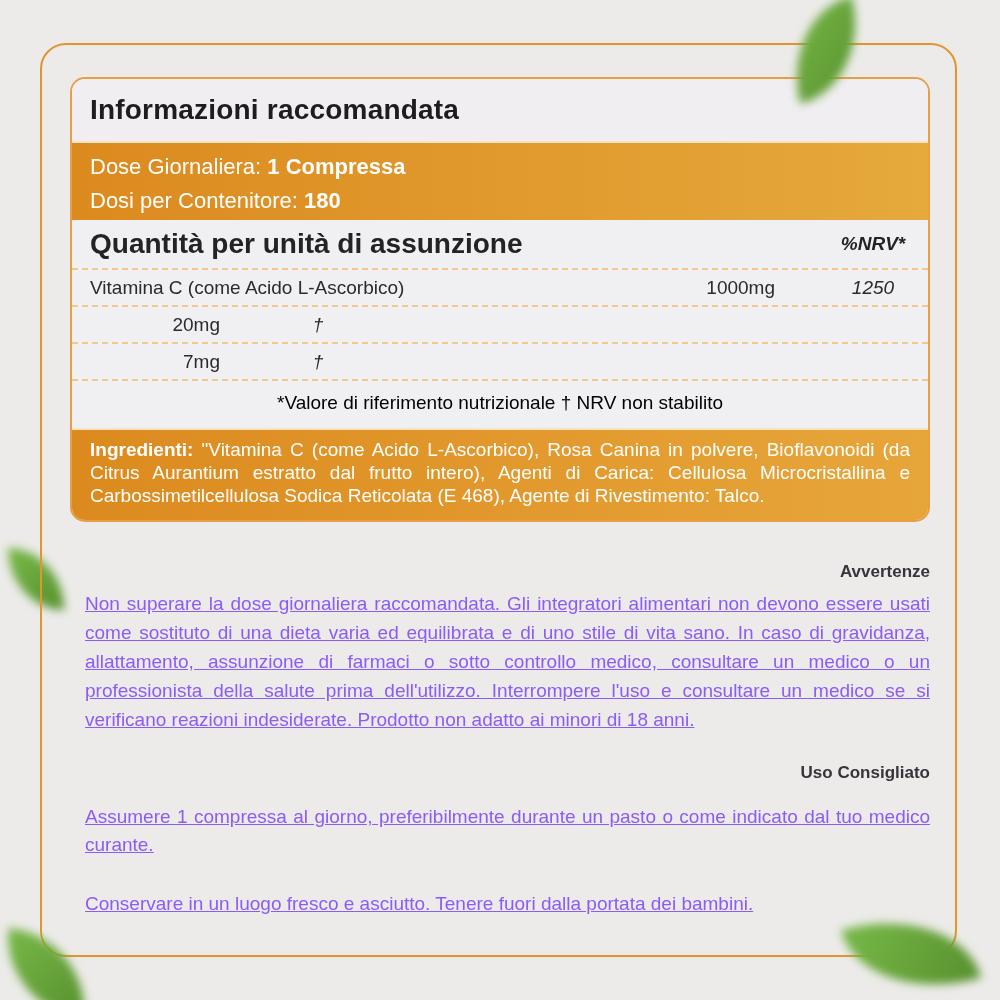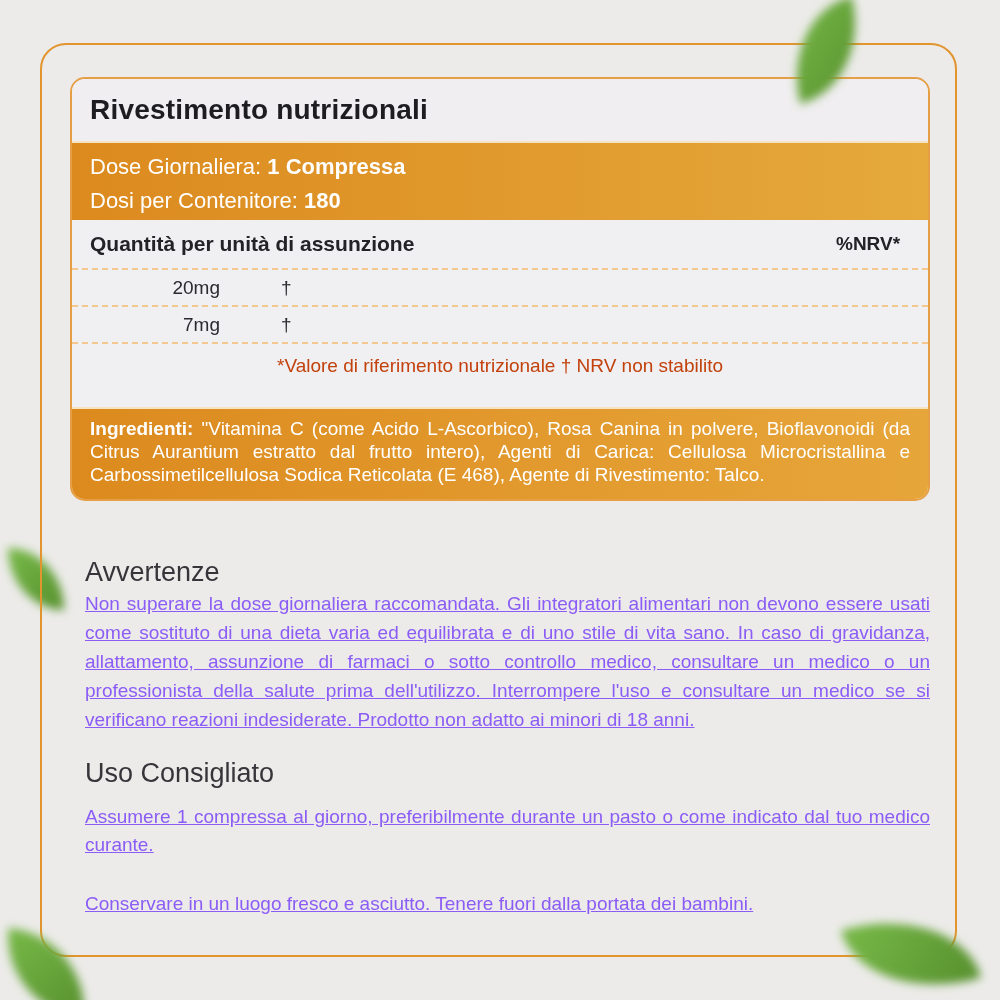"Rivestimento nutrizionali" span.card-title { text: Rivestimento nutrizionali -> Informazioni raccomandata }
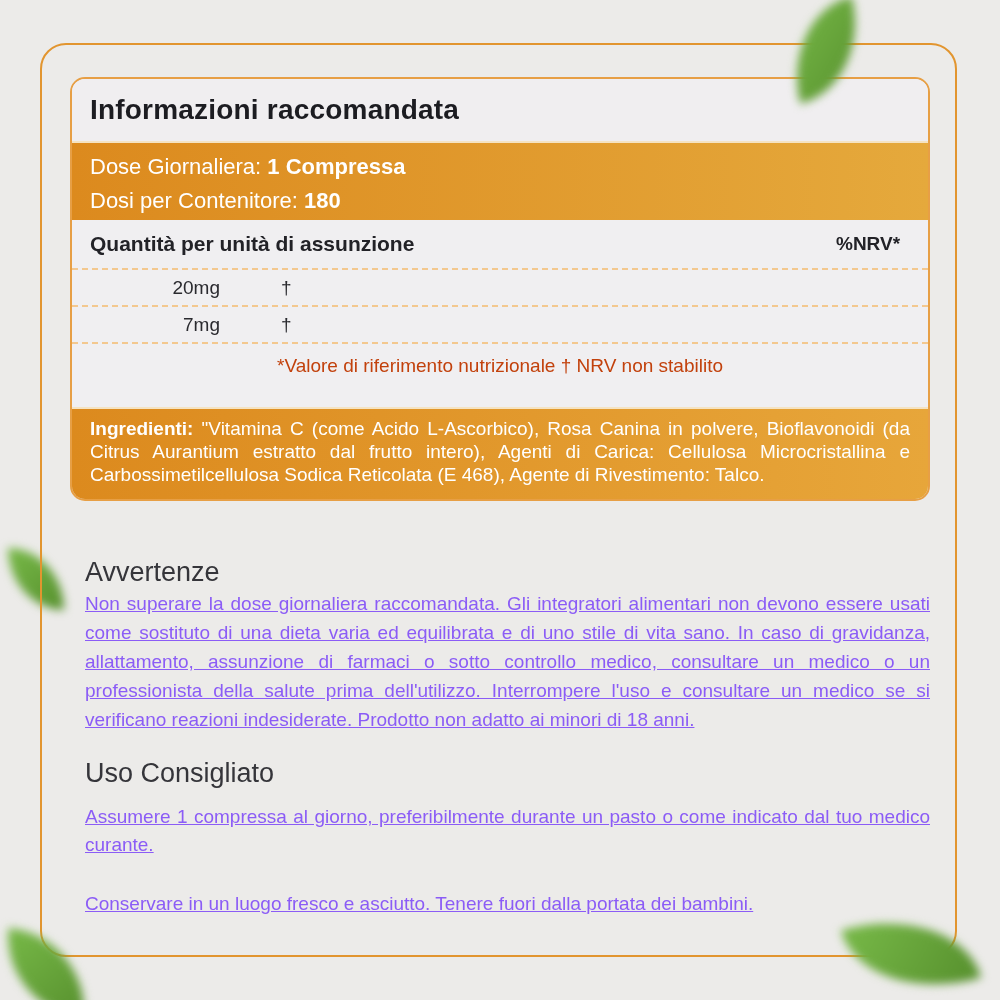"Quantità per unità di assunzione" .t-head .c-name { font-size: 21px -> 28px }
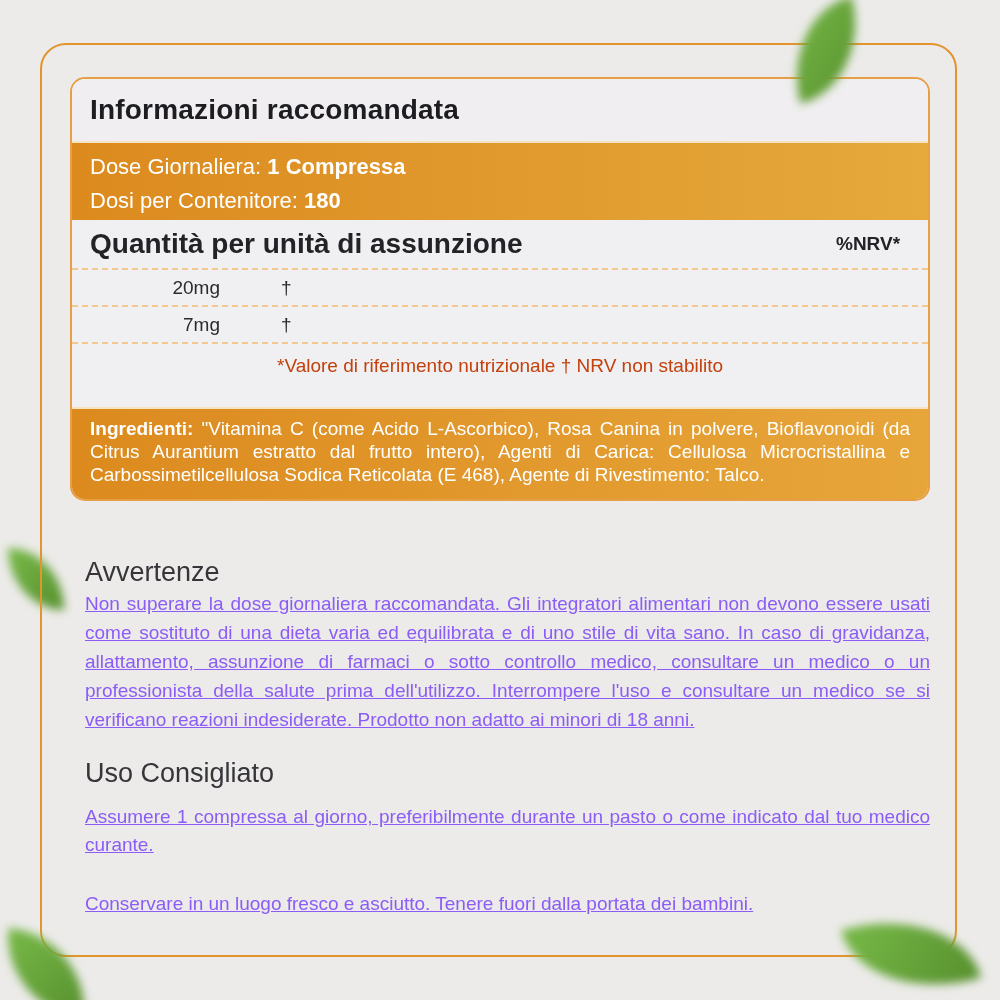"%NRV*" .c-nrv { font-style: none -> italic; text-align: left -> center }
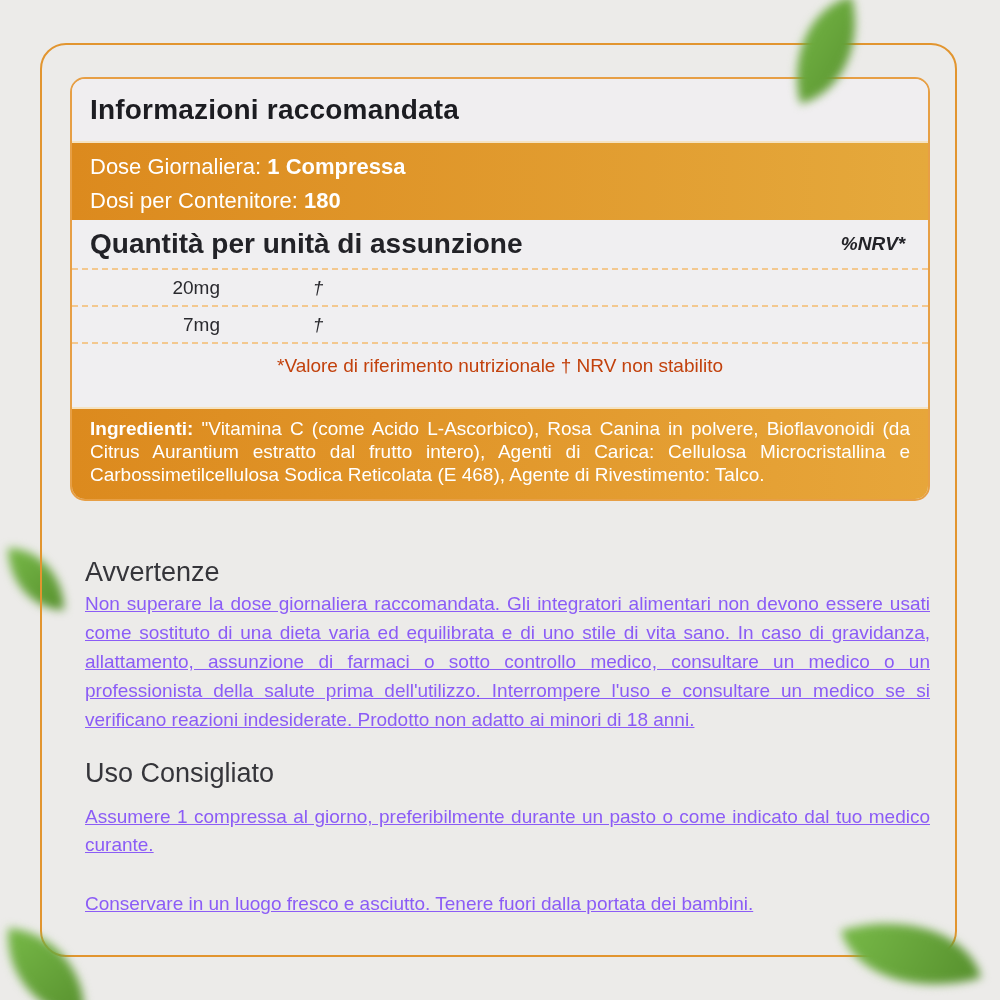"Vitamina C (come Acido L-Ascorbico)" div.trow { html: none -> <div> <span>Vitamina C (come Acido L-Ascorbico)</span> <span>1000mg</span> <span>1250</span> </div> }
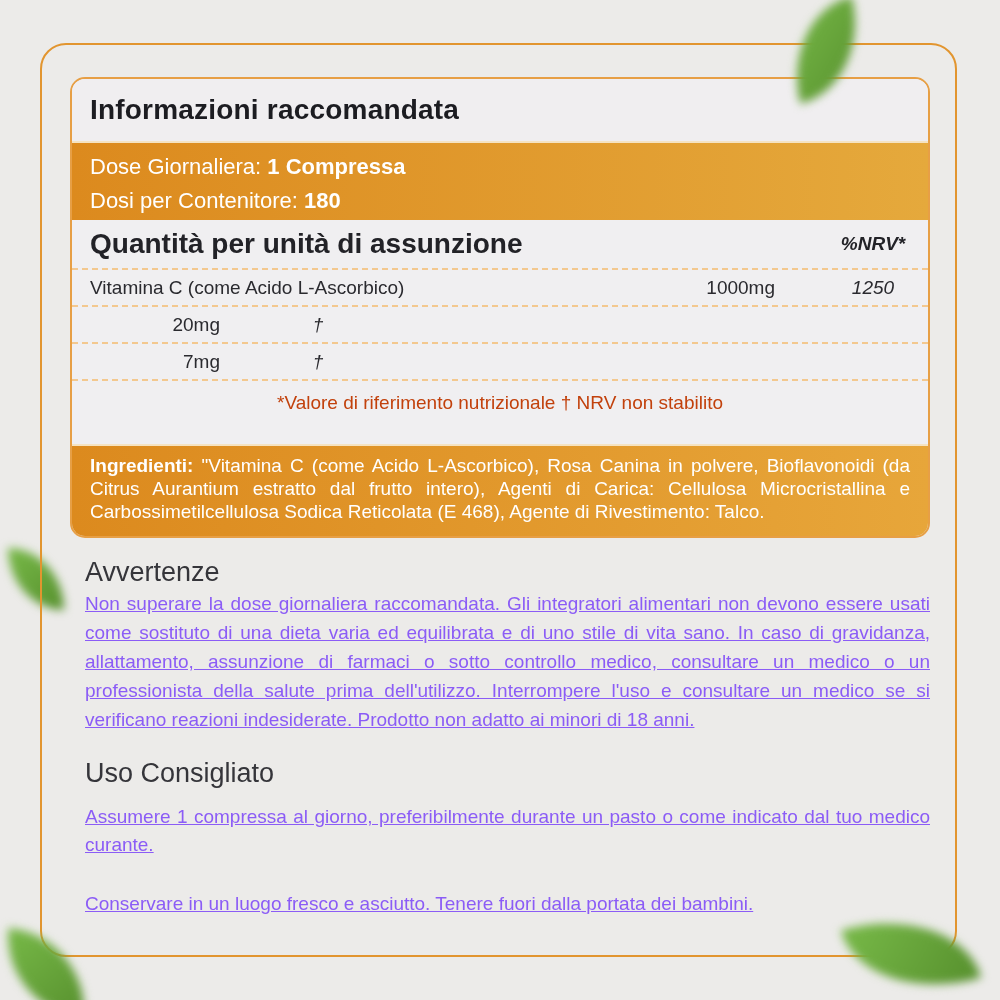"*Valore di riferimento nutrizionale †" .t-foot { color: #c2410c -> #000000; padding: 11px 18px 30px 18px -> 11px 18px 14px 18px }
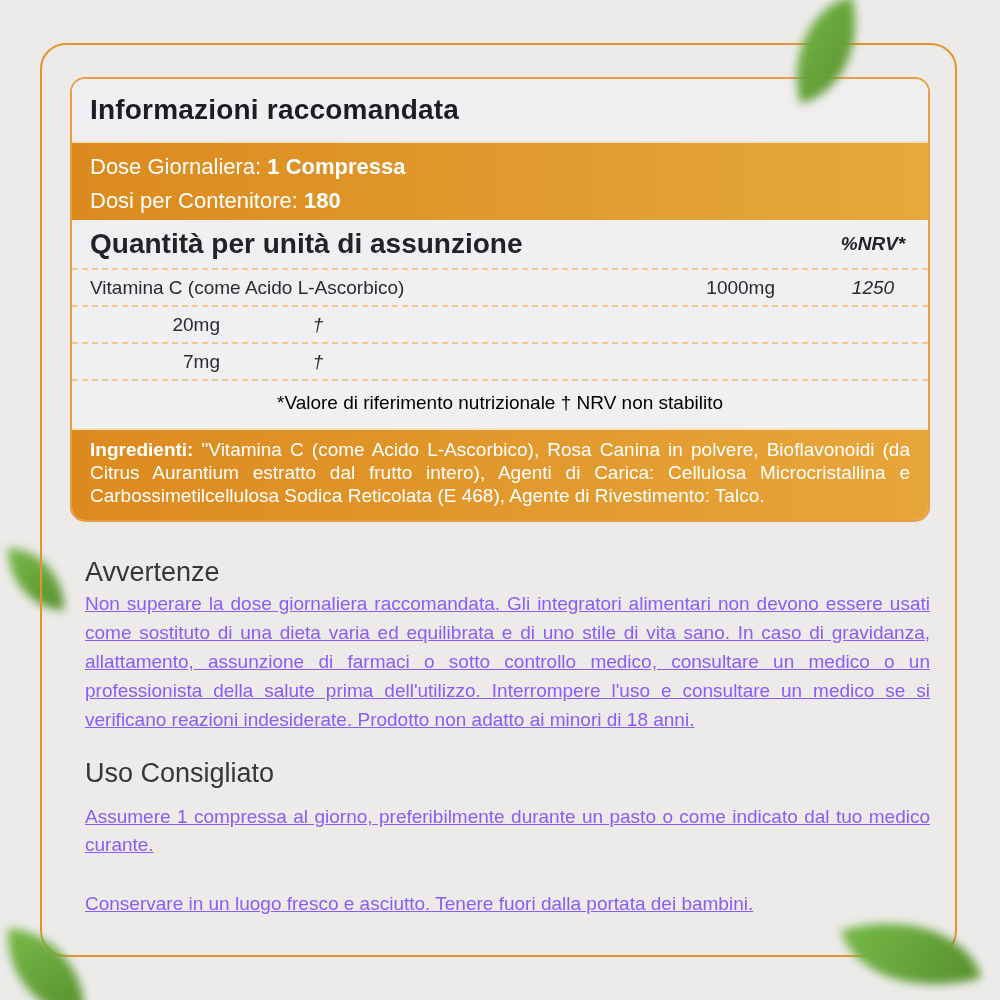"Avvertenze" .sec-heading { font-size: 27px -> 17px; font-weight: normal -> bold; text-align: none -> right }
